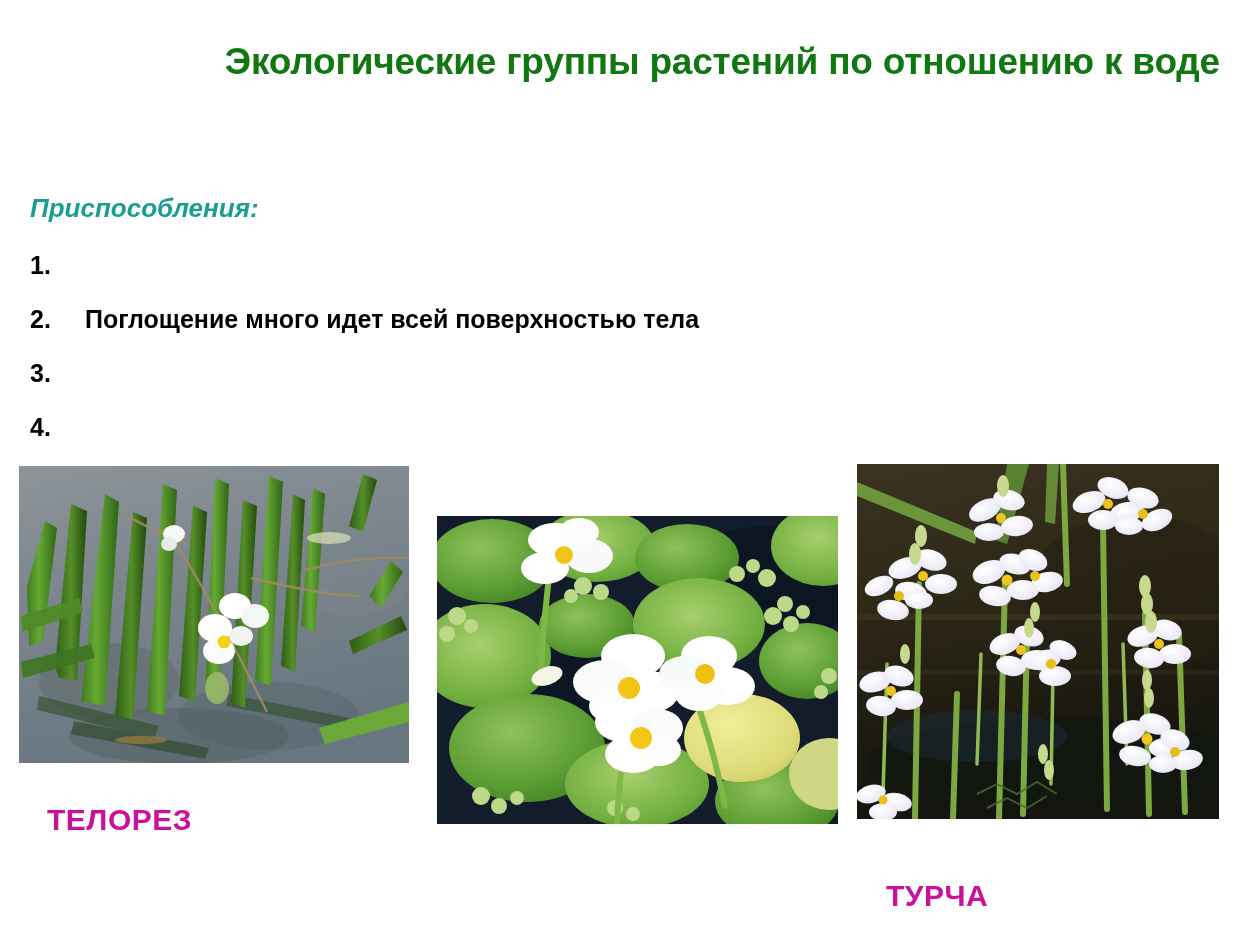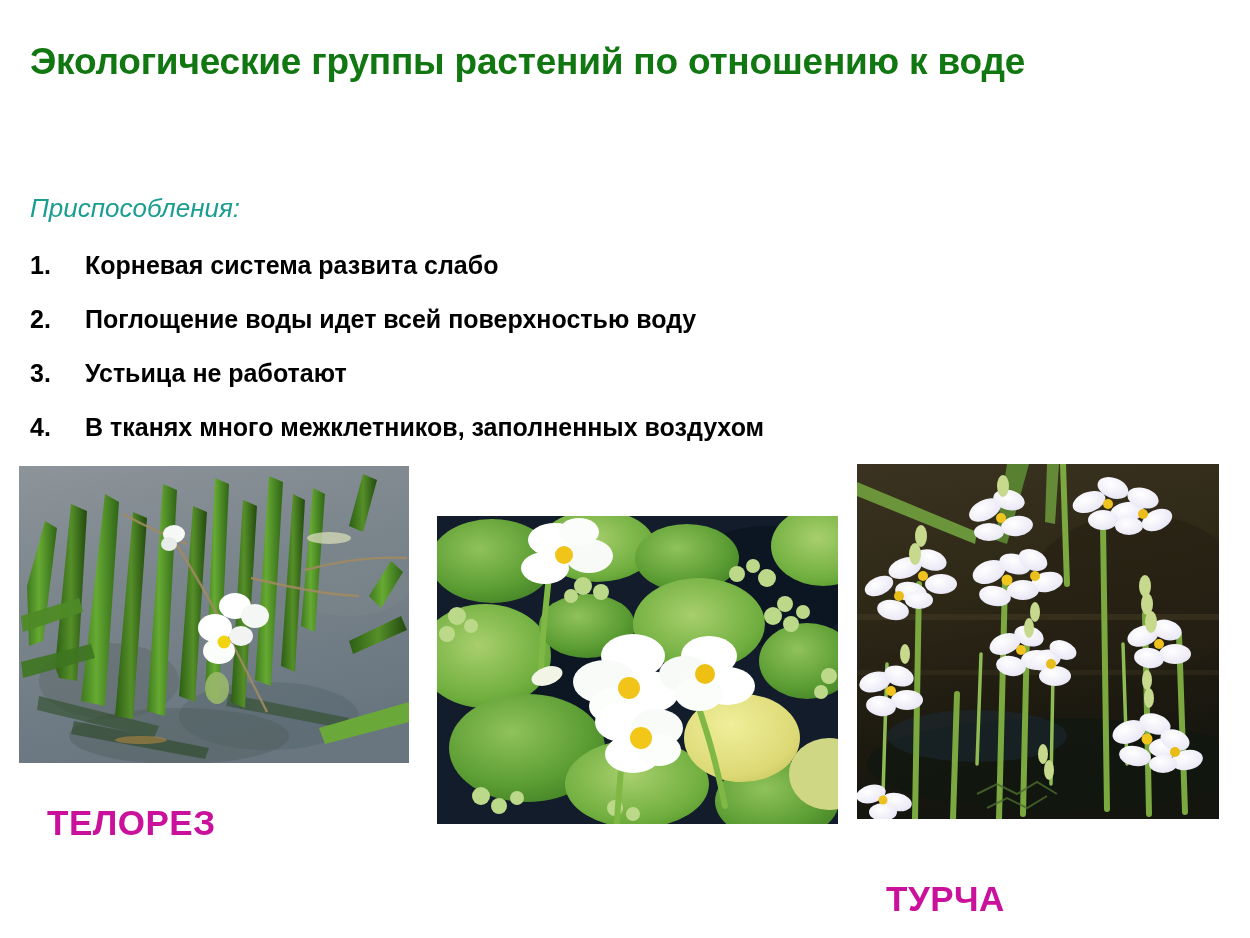"Экологические группы растений по" #slide-title { text-align: none -> right }
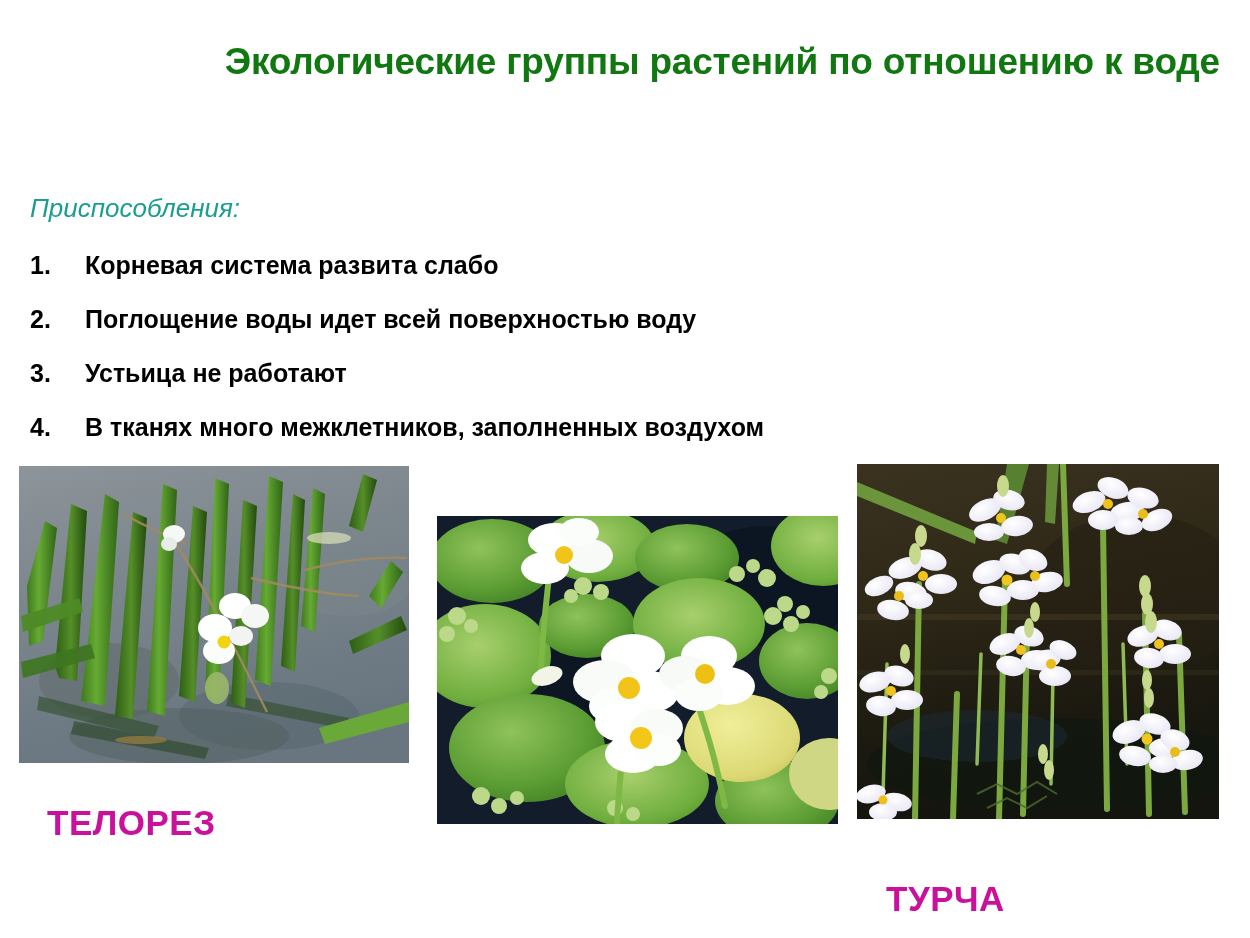"Приспособления:" #adaptations-heading { font-weight: normal -> bold }
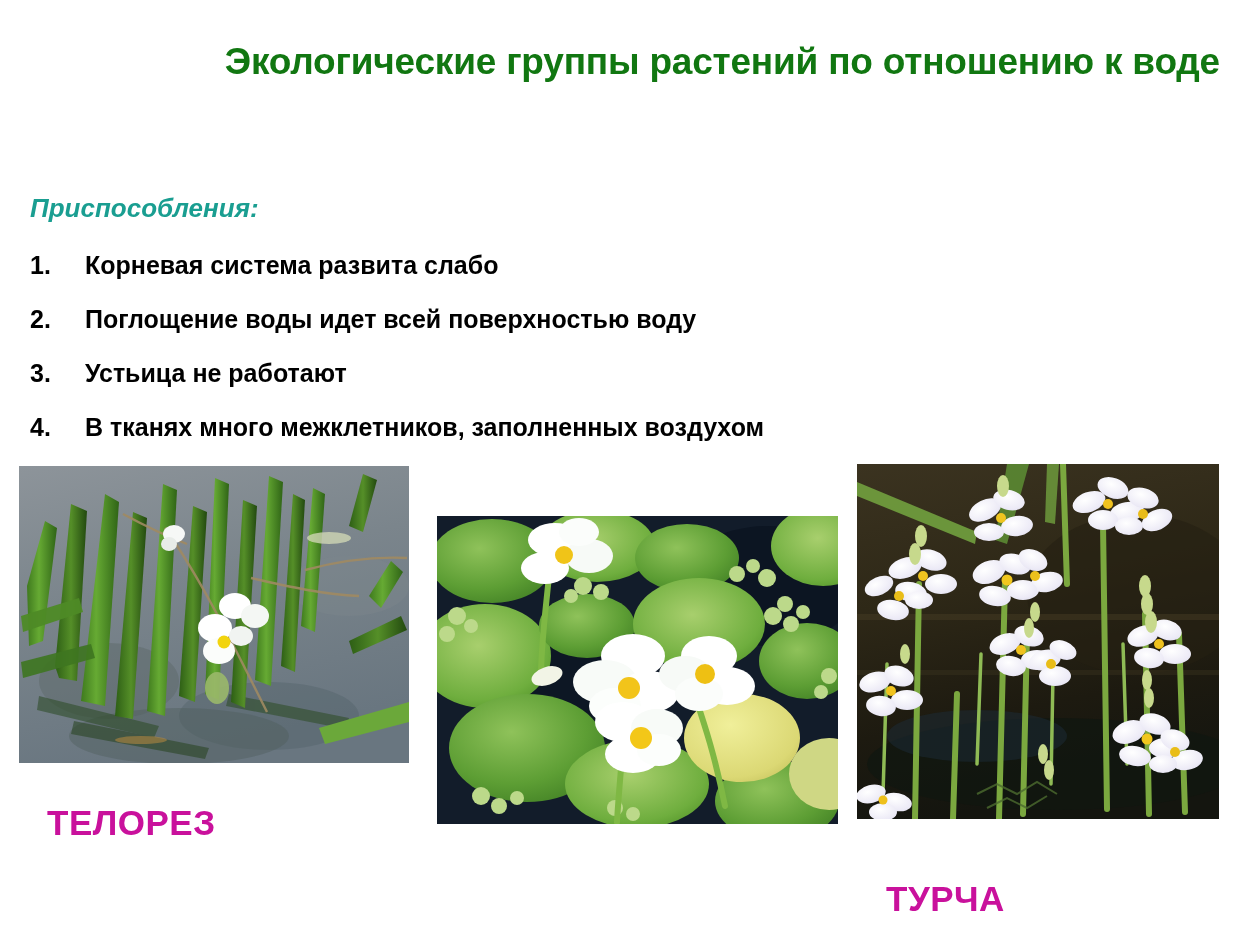"Корневая система развита слабо" span.txt { html: <span>Корневая система развита слабо</span> -> none }
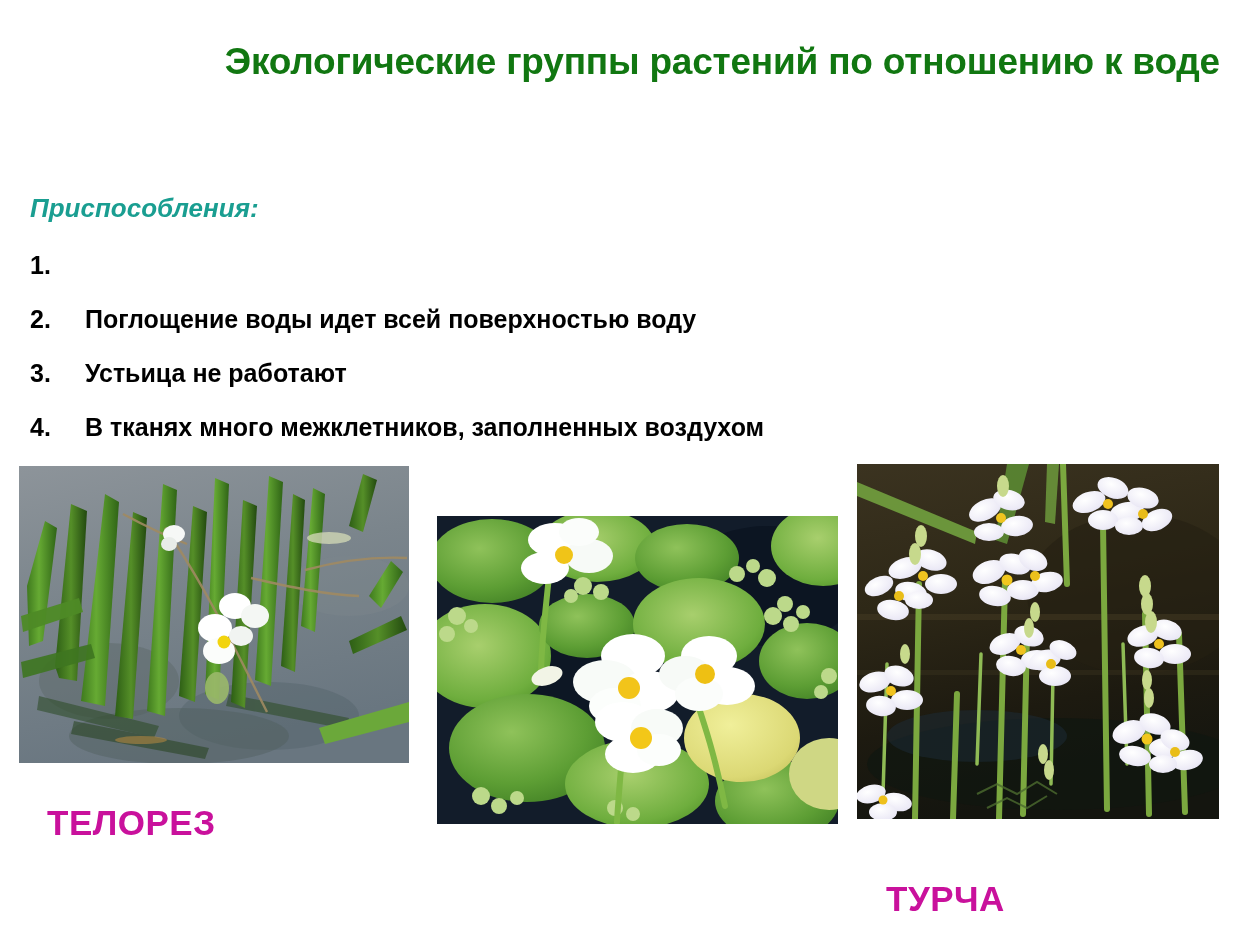"Поглощение воды идет всей поверхностью" span.txt { text: воды идет всей поверхностью воду -> много идет всей поверхностью тела }
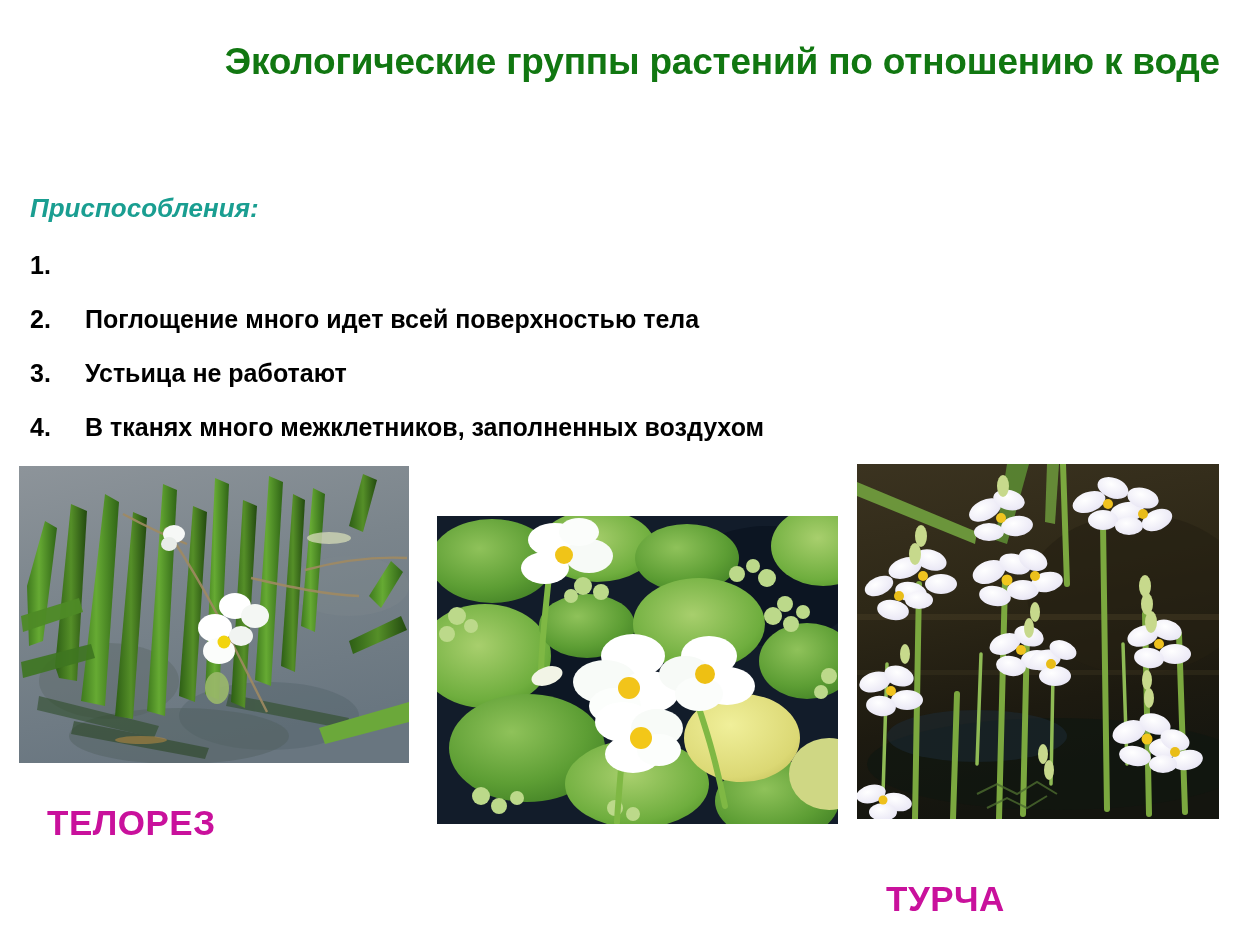"Устьица не работают" span.txt { html: <span>Устьица не работают</span> -> none }
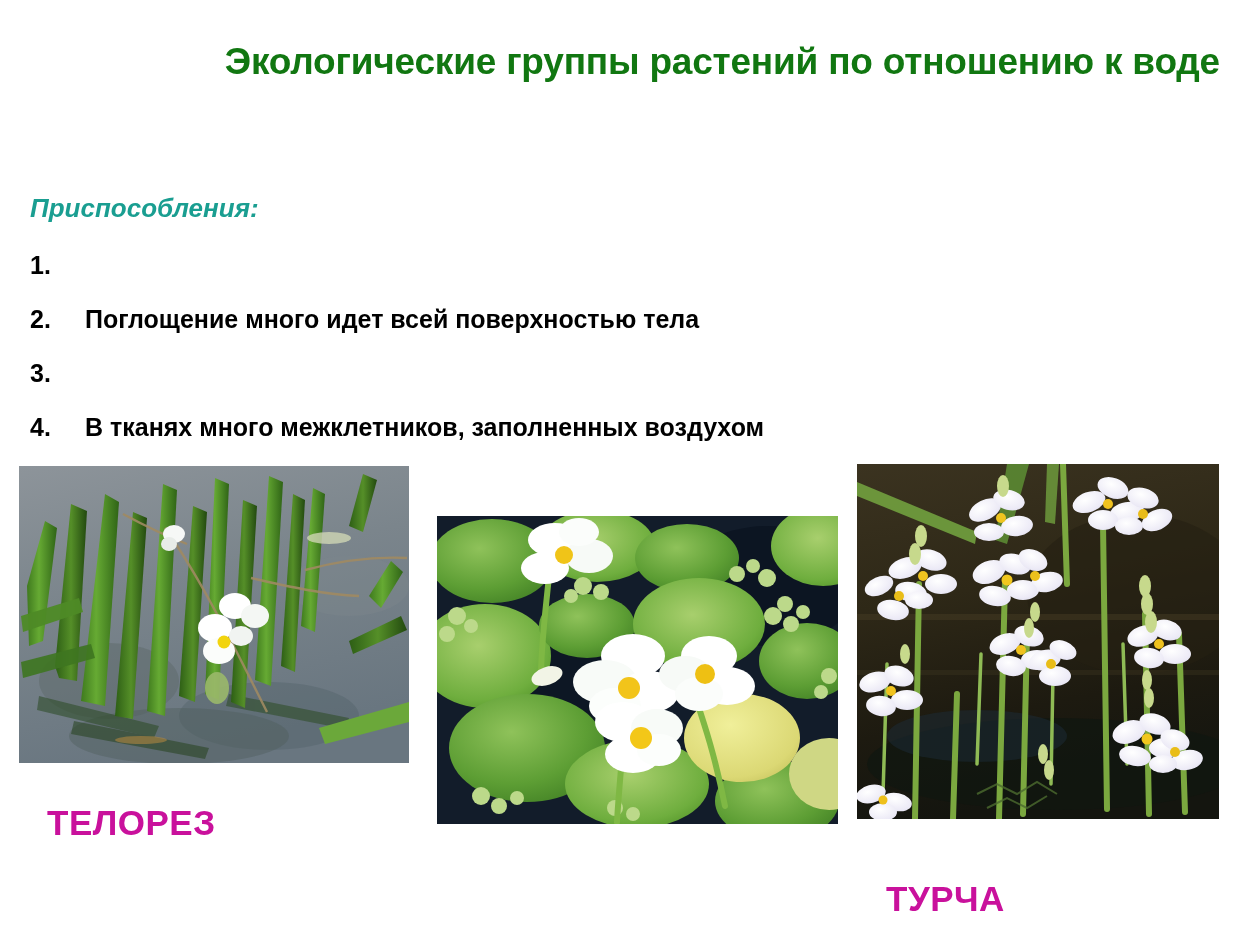"В тканях много межклетников, заполненных" span.txt { html: <span>В тканях много межклетников, заполненных воздухом</span> -> none }
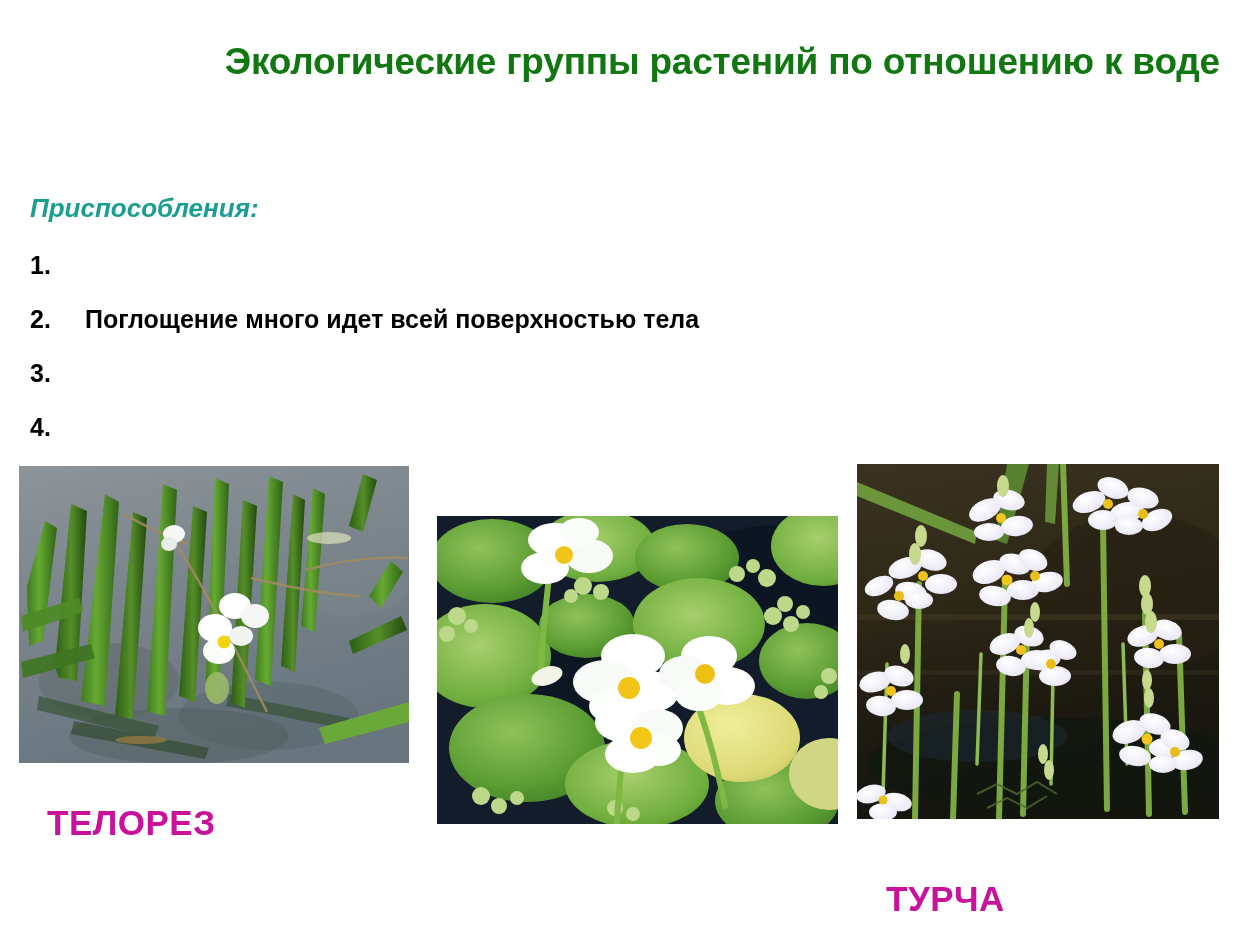"ТЕЛОРЕЗ" .caption { font-size: 35px -> 30px }
